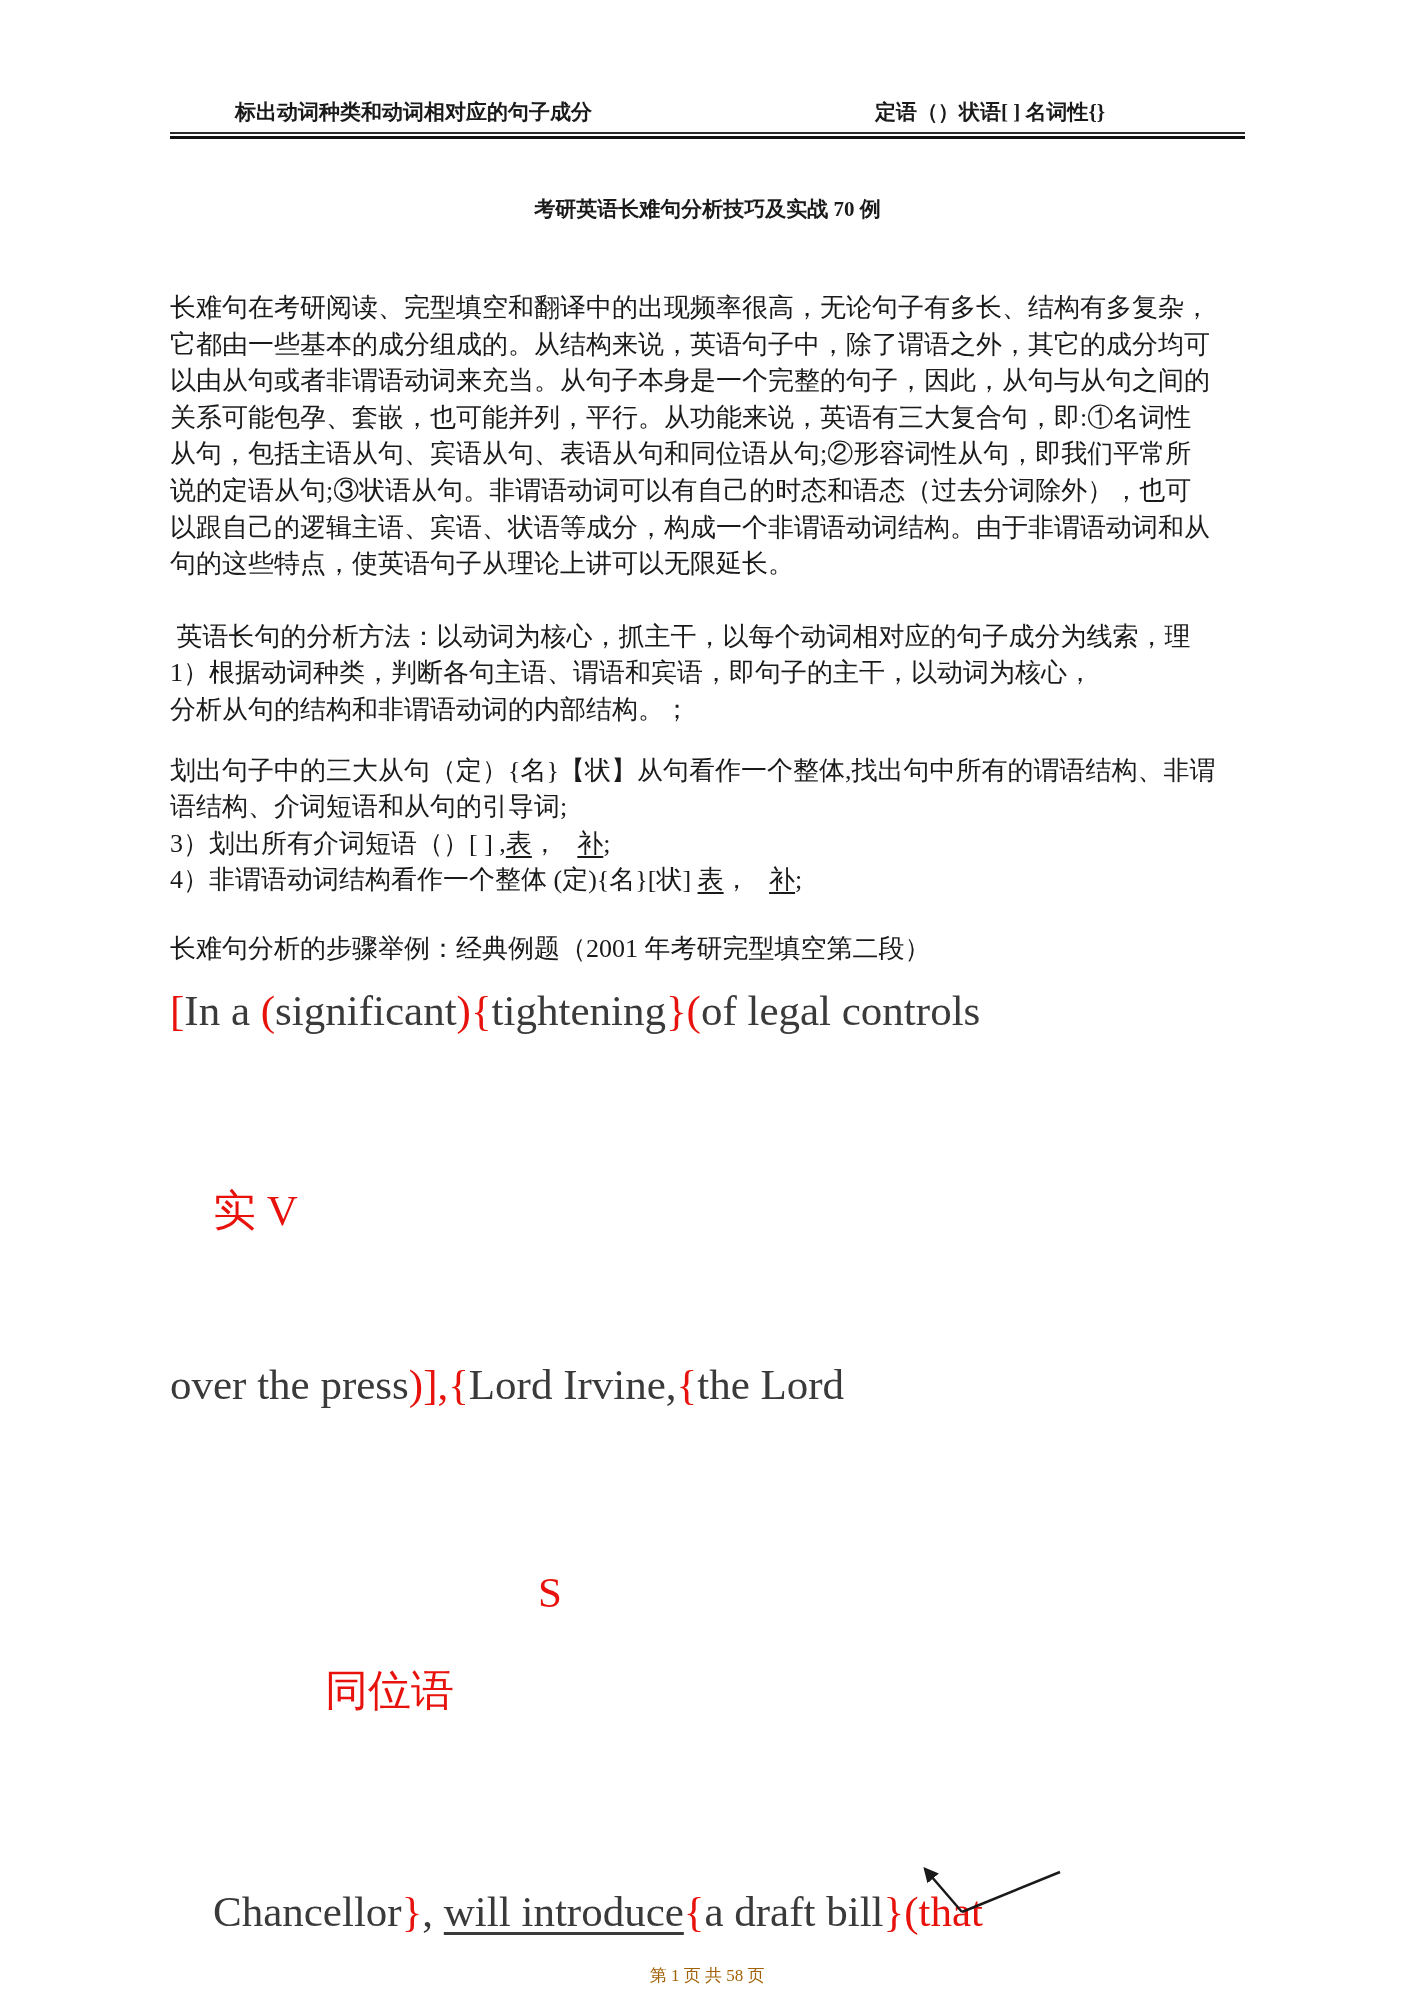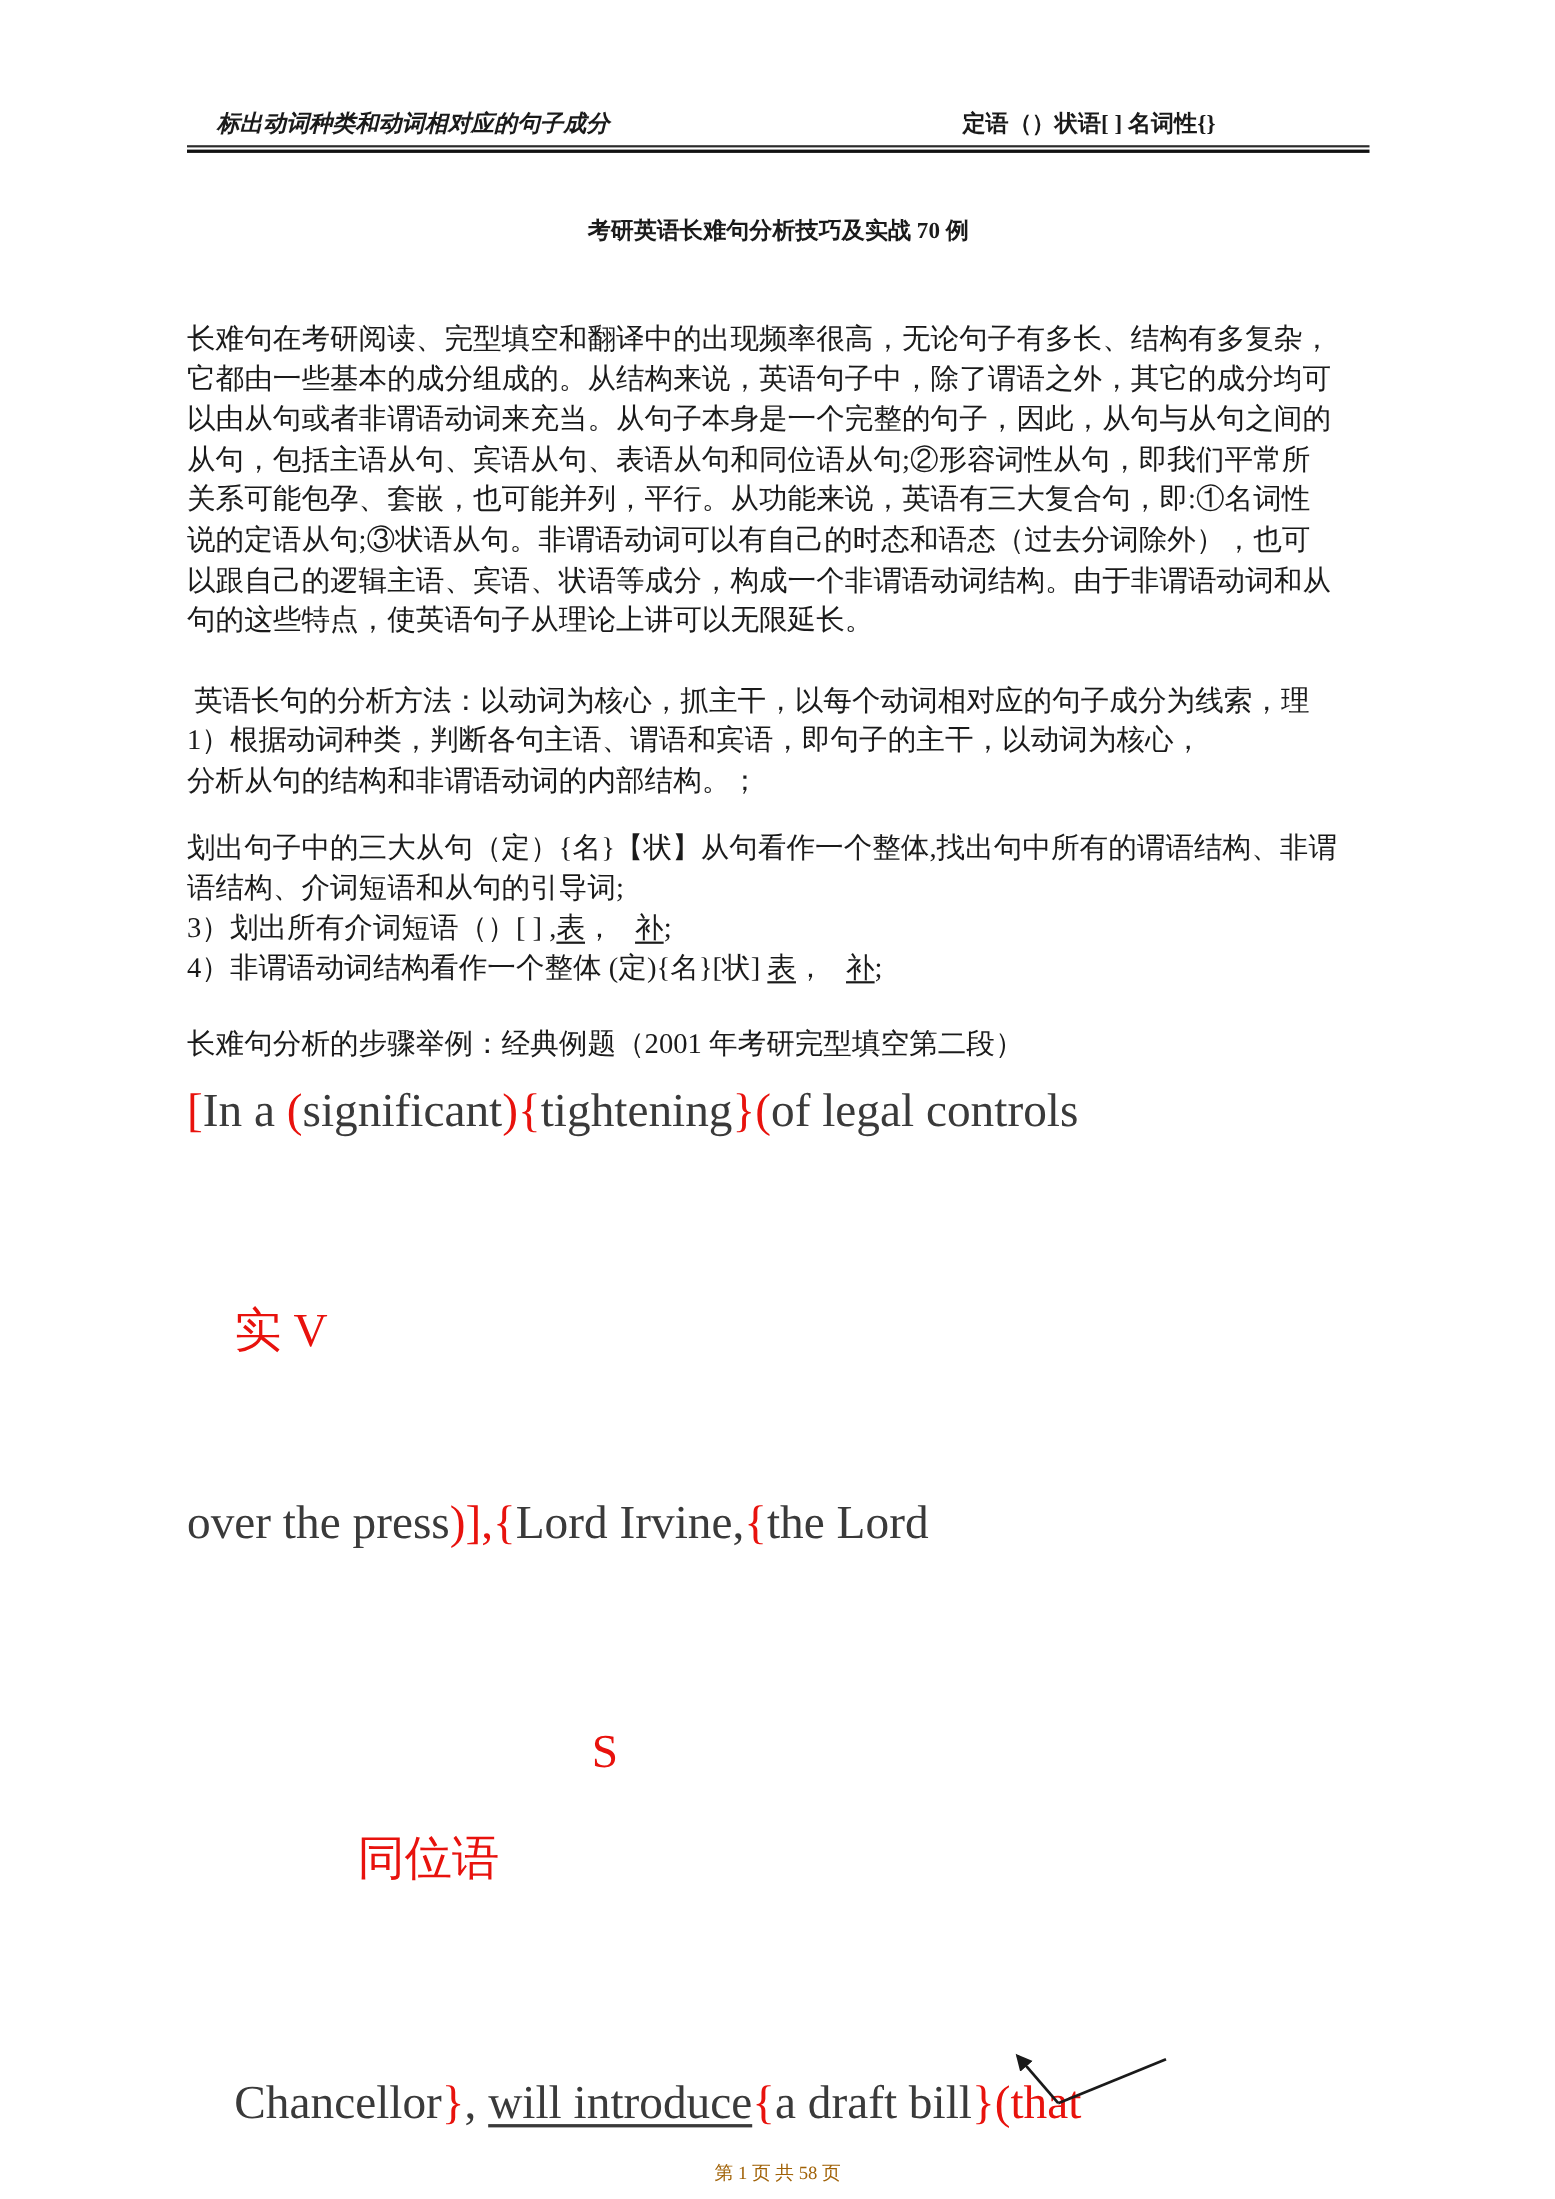"标出动词种类和动词相对应的句子成分" .hdr-left { font-style: italic -> none; margin-left: 27px -> 65px }
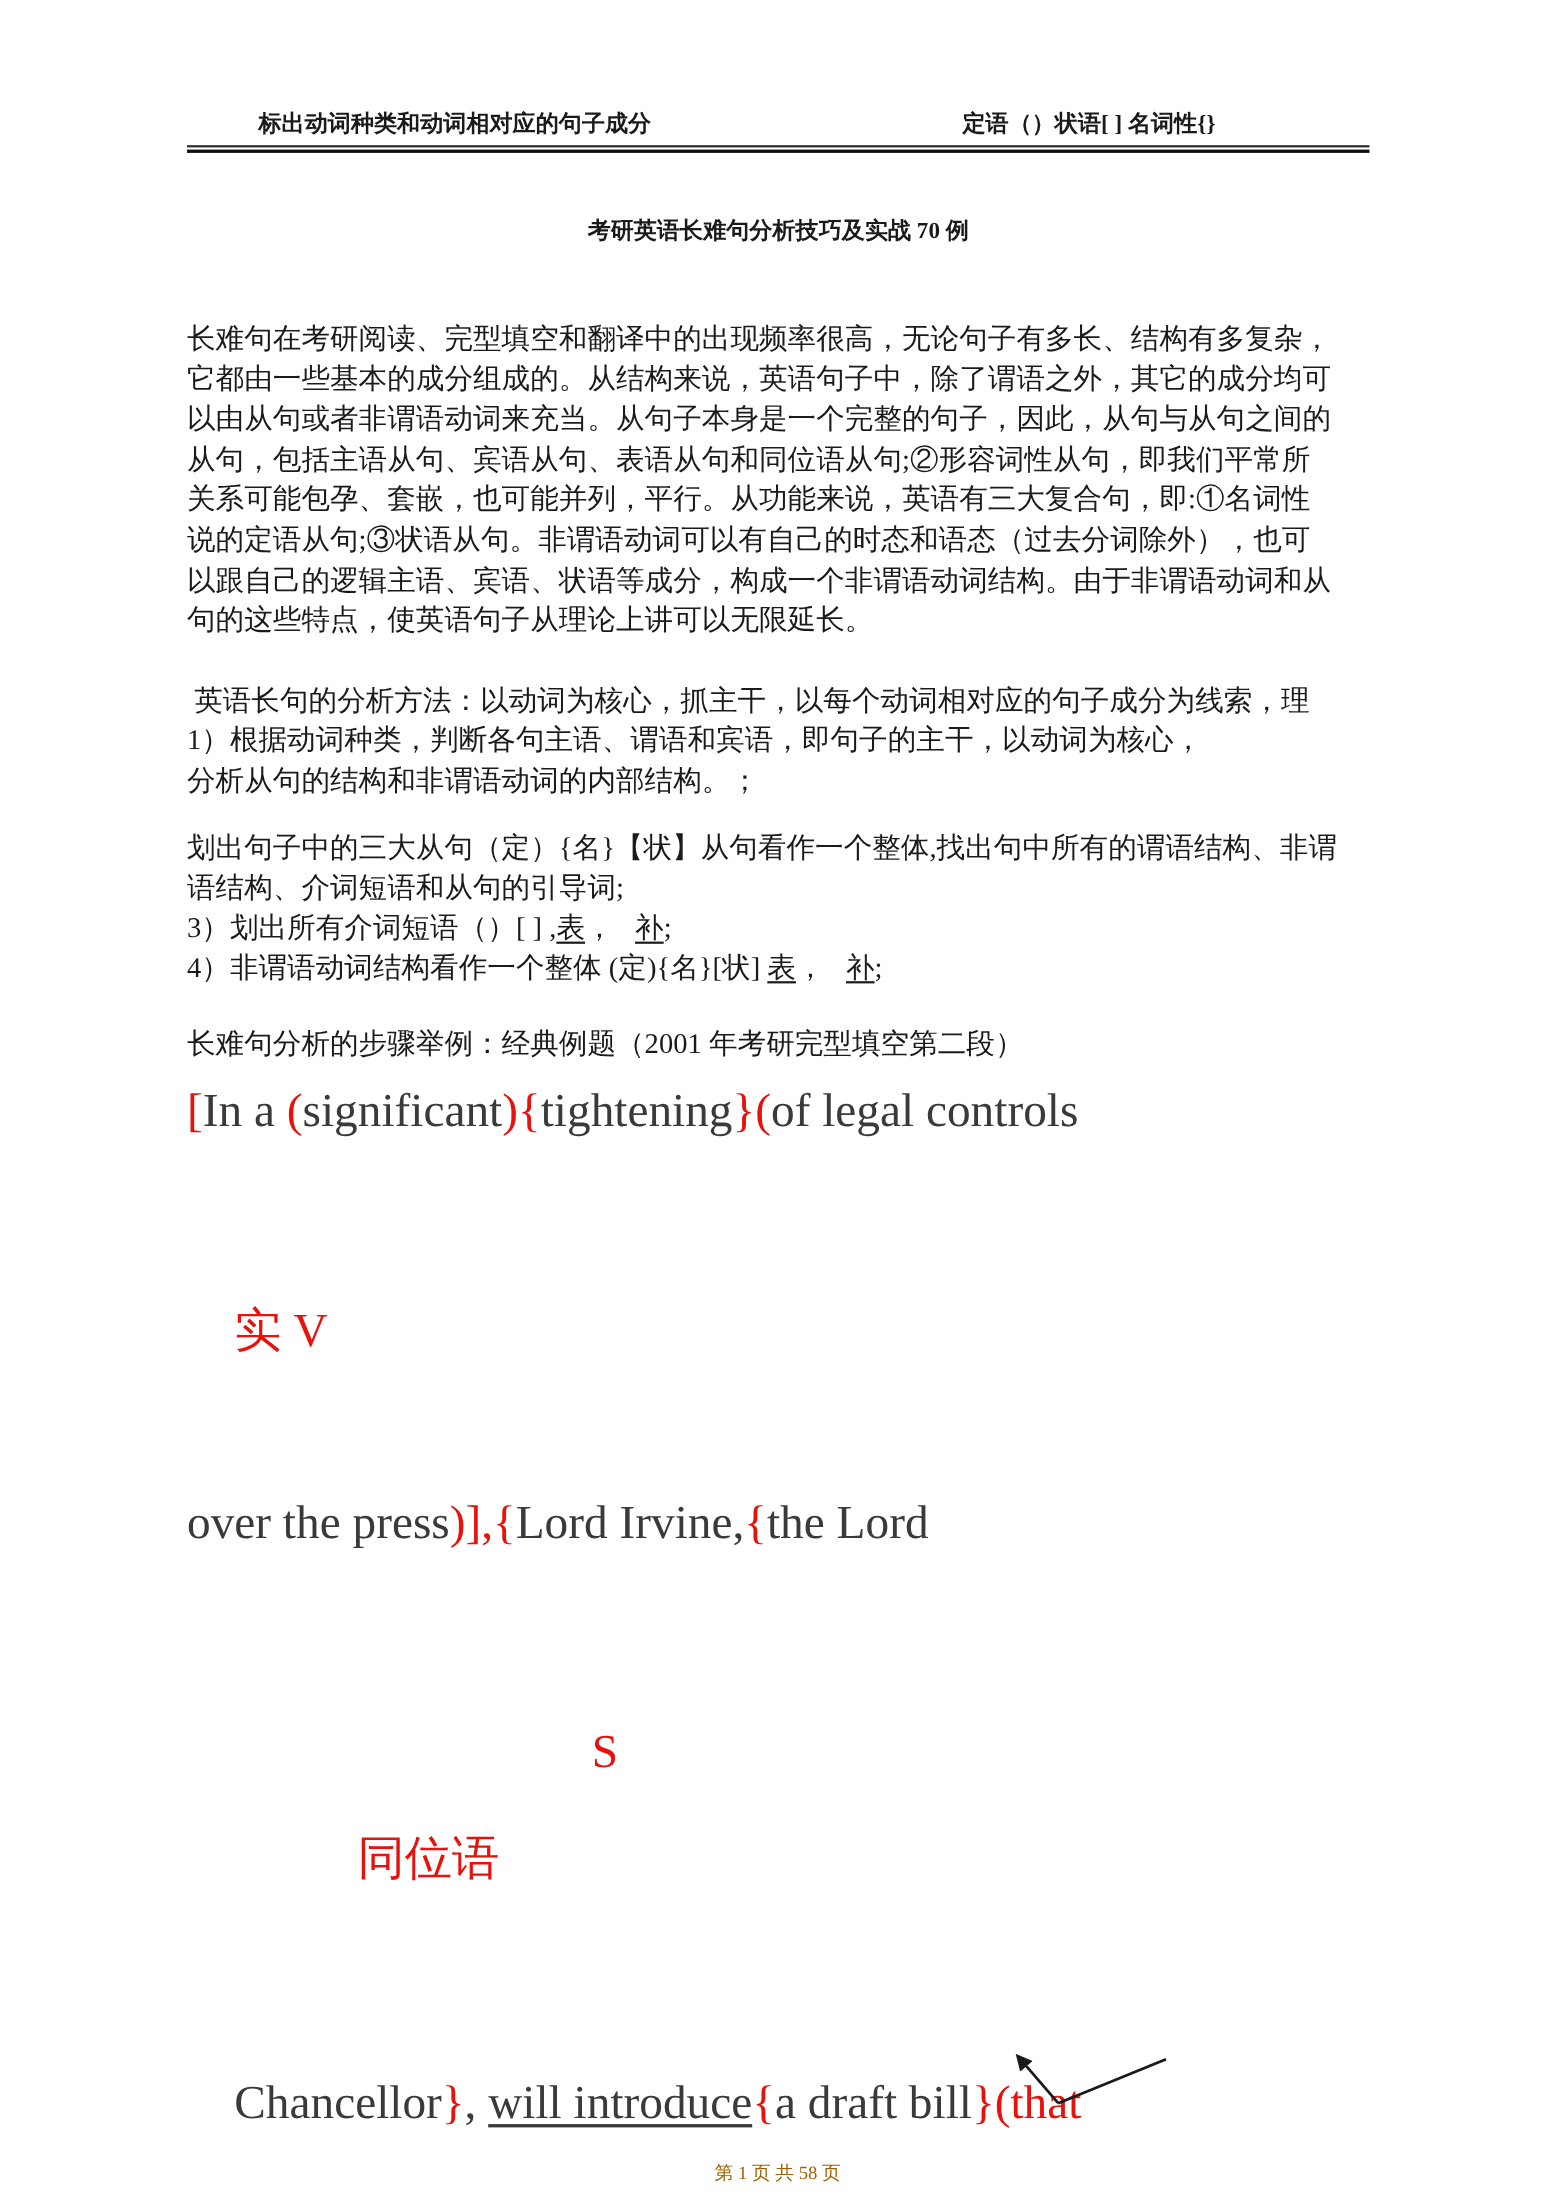"从句，包括主语从句、宾语从句、表语从句和同位语从句;②形容词性从句，即我们平常所" div.bline { order: before "关系可能包孕、套嵌，也可能并列，平行。从功能来说，英语有三大复合句，即:①名词性" -> after "关系可能包孕、套嵌，也可能并列，平行。从功能来说，英语有三大复合句，即:①名词性" }
